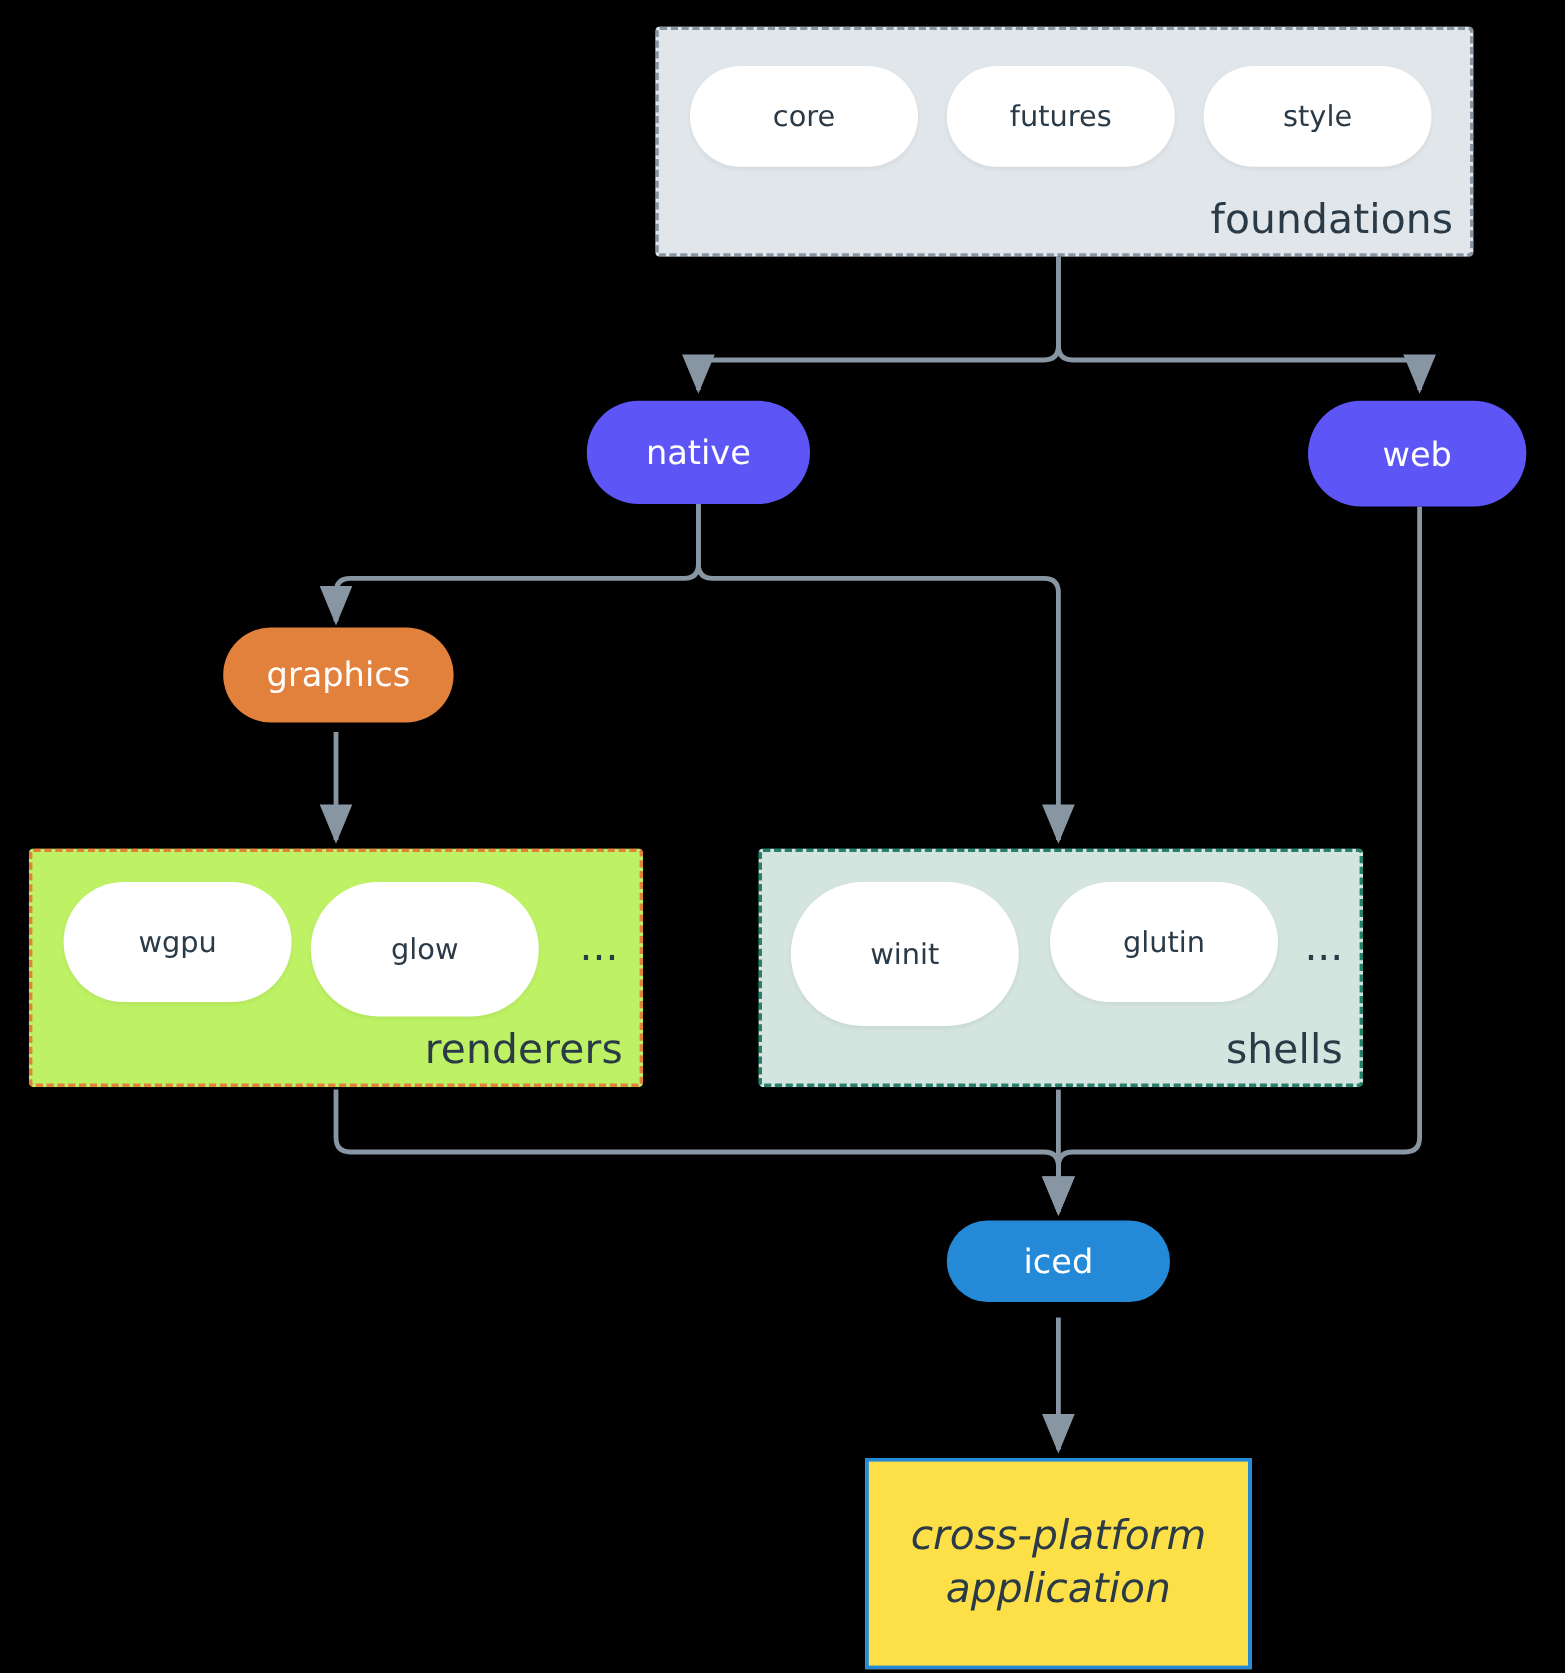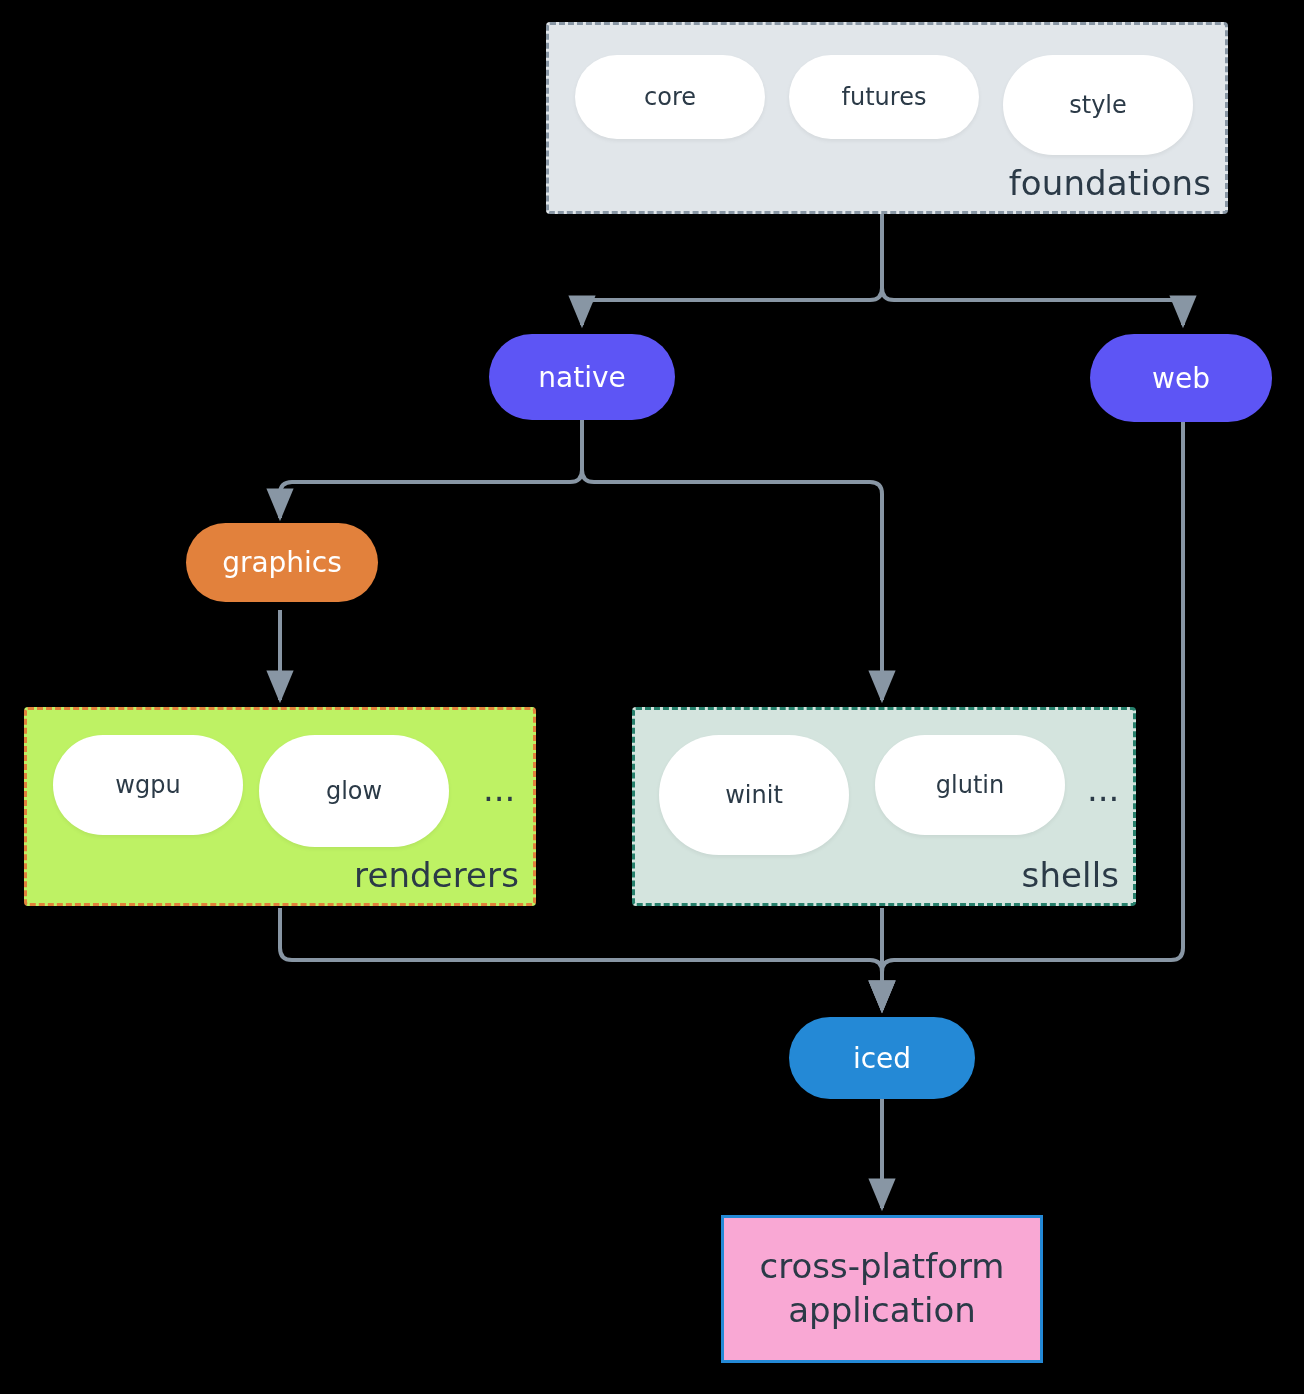"style" div.pill { height: 100px -> 84px }
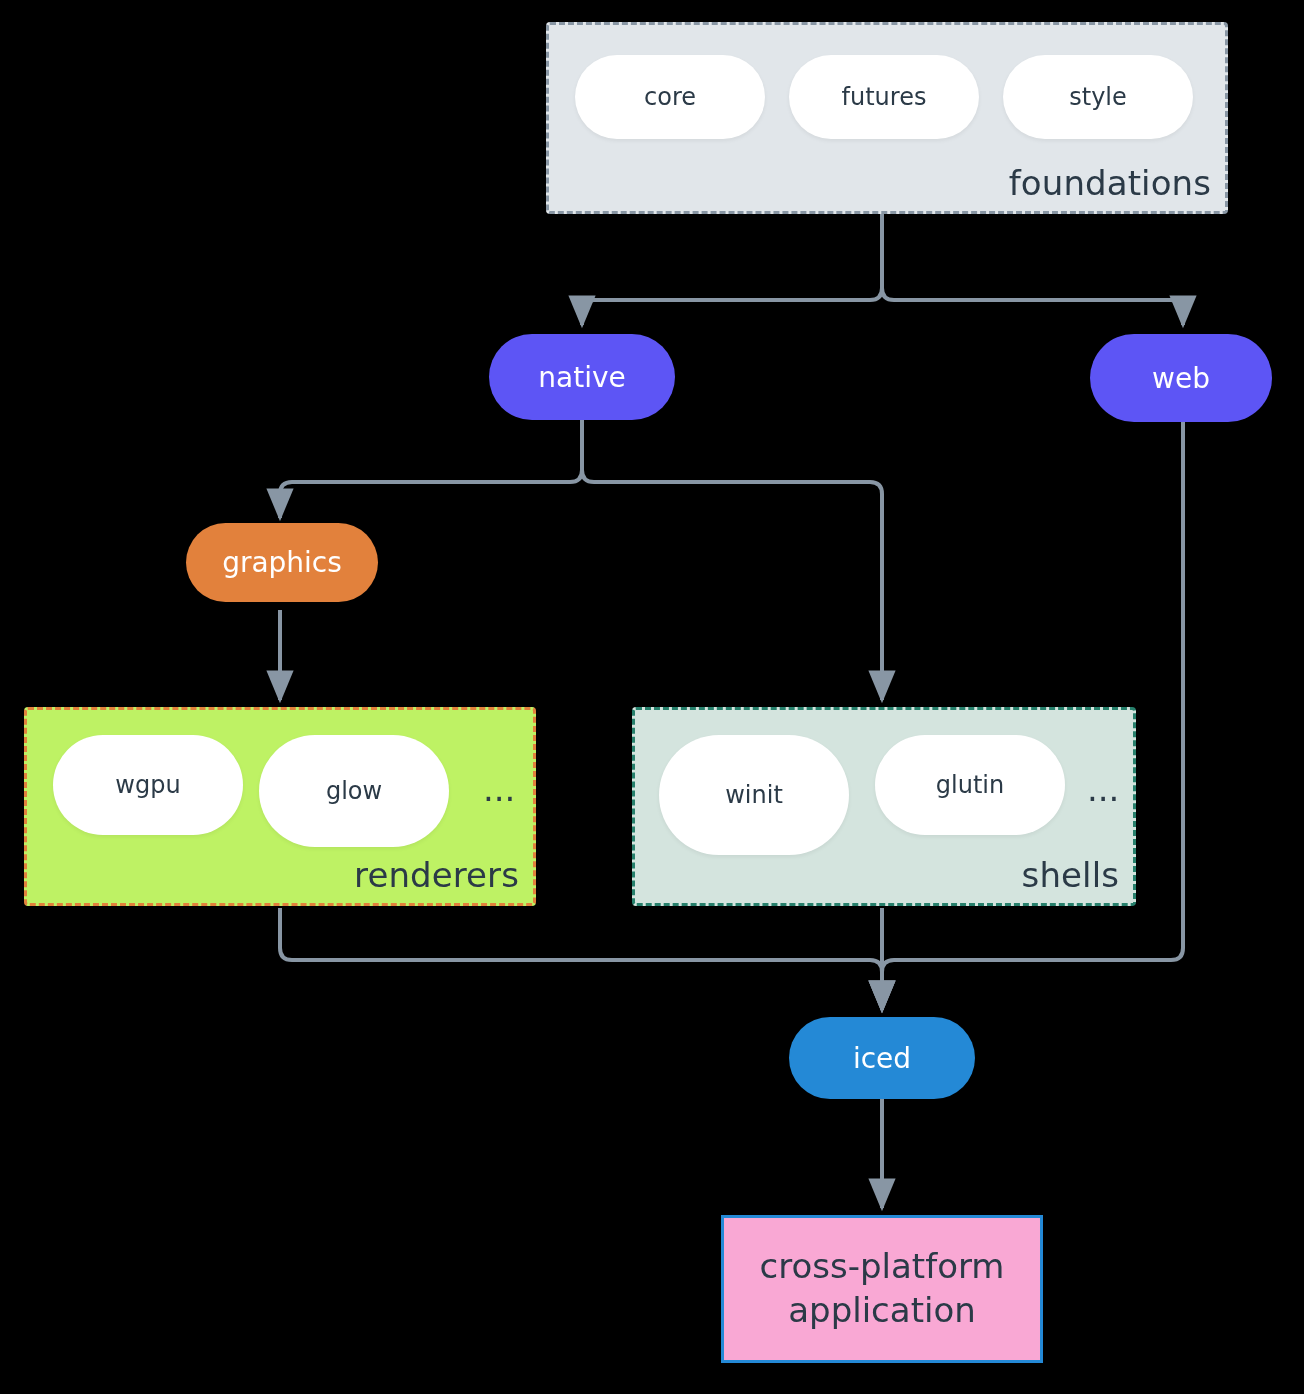"iced" div.node { height: 82px -> 68px }
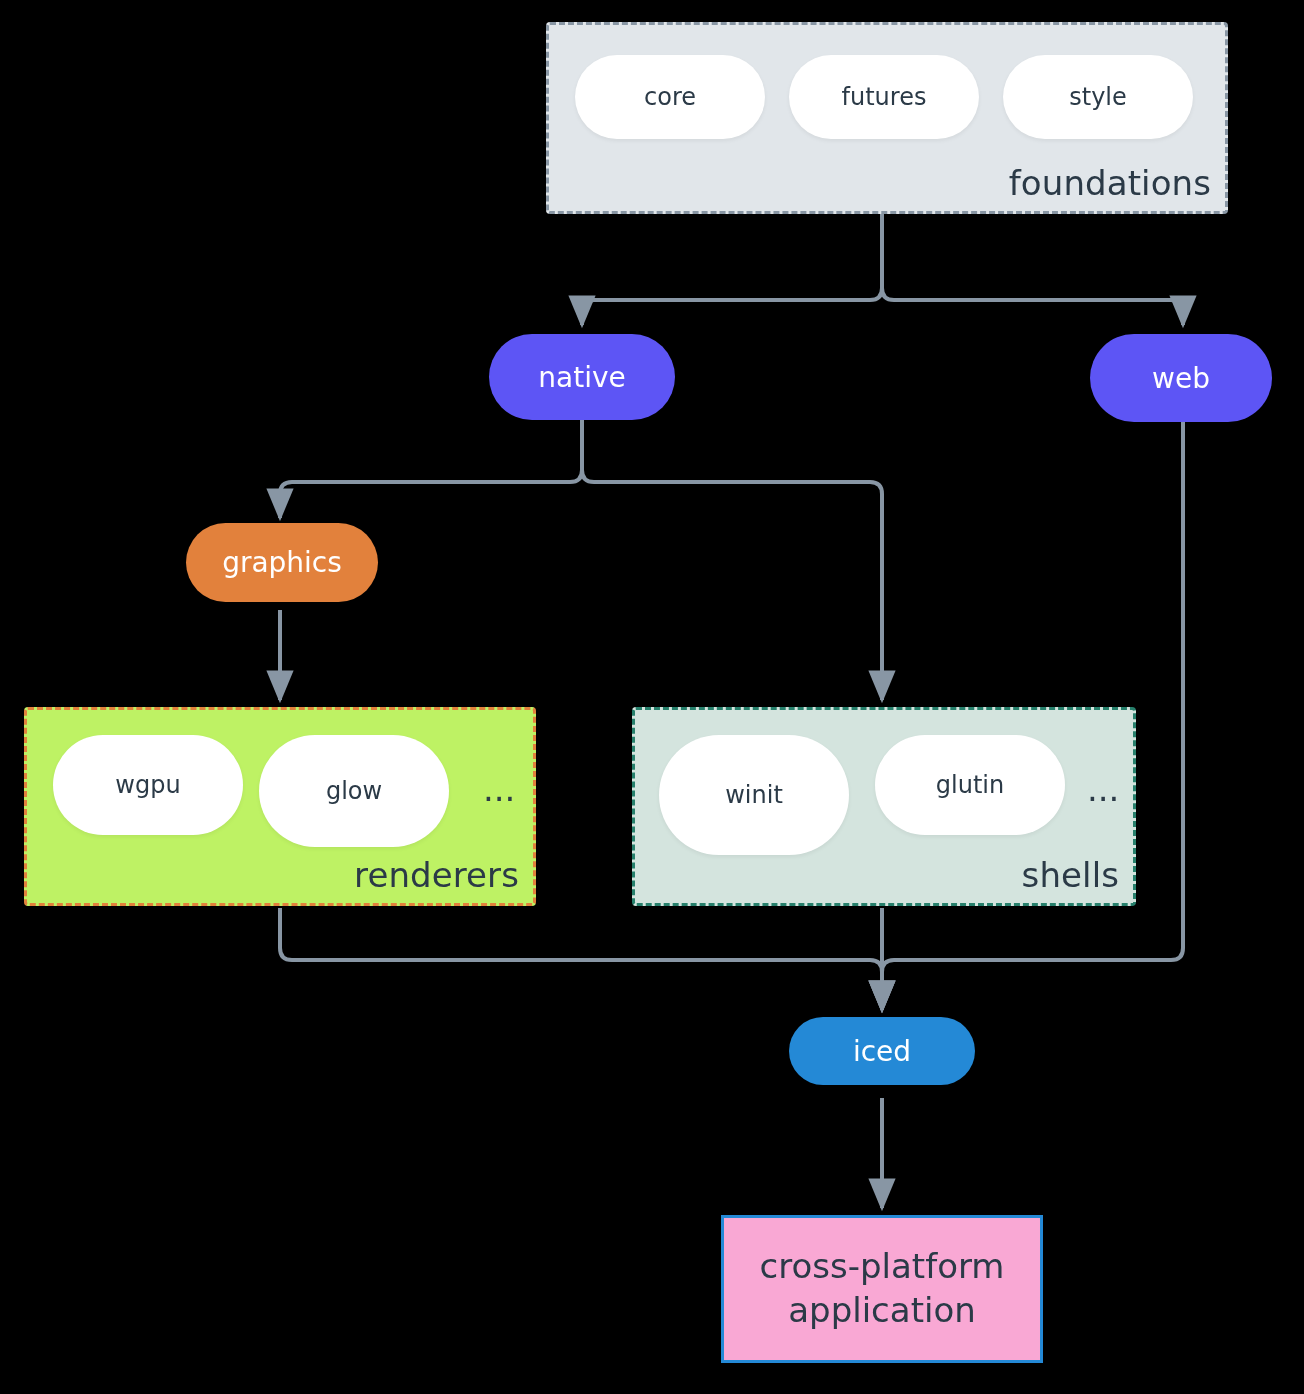"cross-platform" div.rect-node { background: #f9a8d4 -> #fde047; font-style: none -> italic; height: 148px -> 176px }
